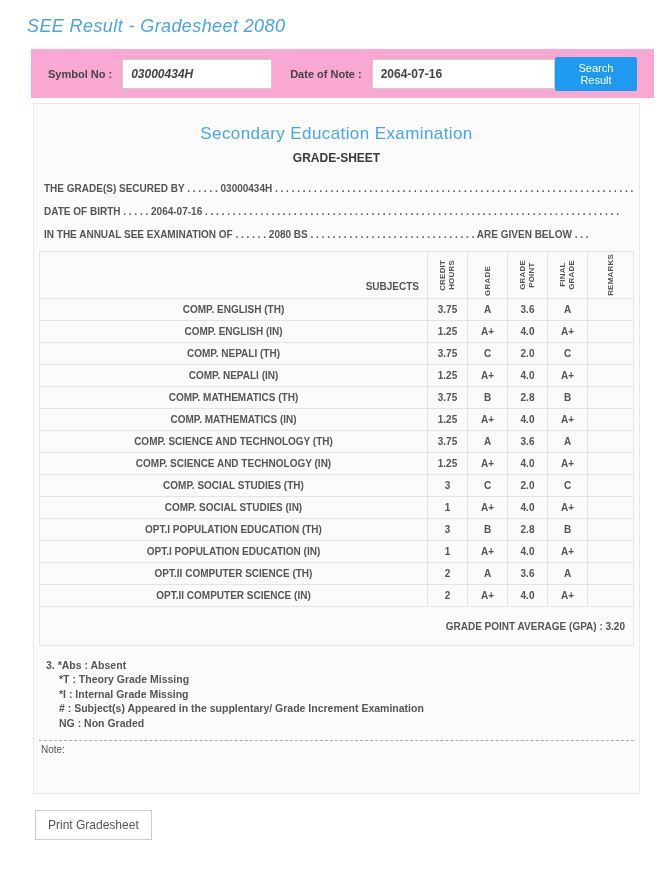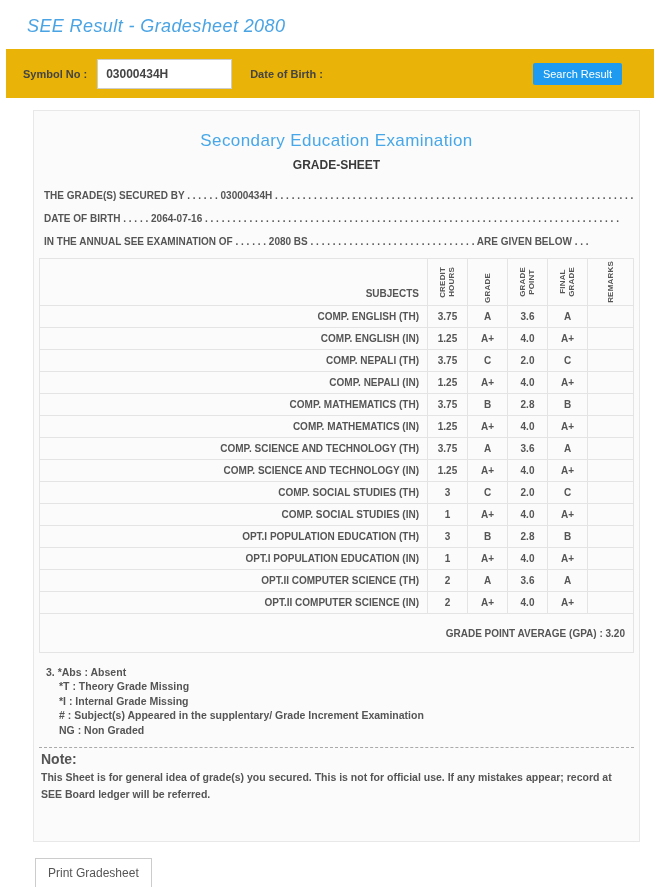"Symbol No :" .search-bar { background: #eab308 -> #f9a8d4; margin: 12px 18px 0 6px -> 12px 18px 0 31px; padding: 0 32px 0 17px -> 0 17px 0 17px }
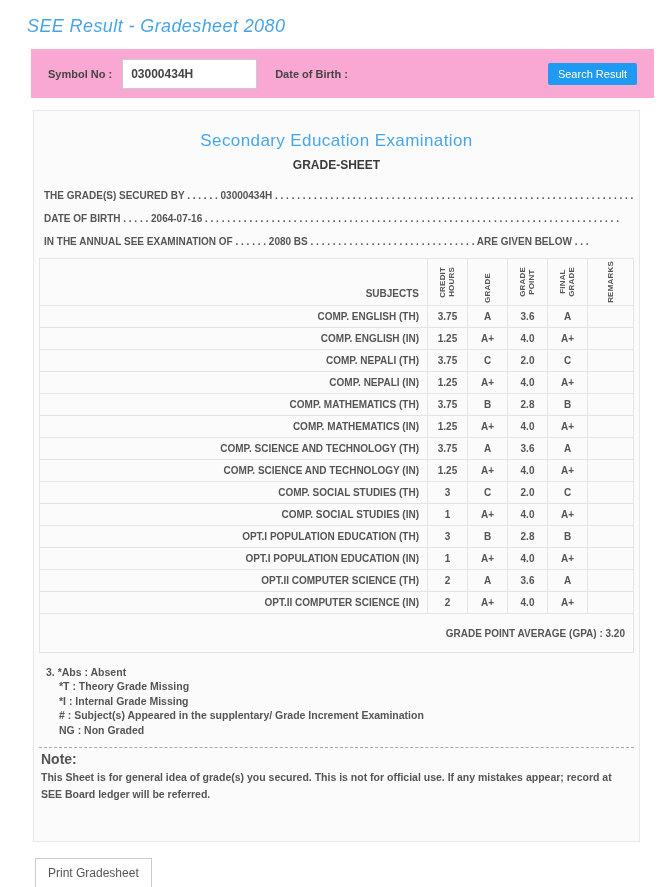"03000434H" .inp-symbol { font-style: none -> italic; width: 135px -> 150px }
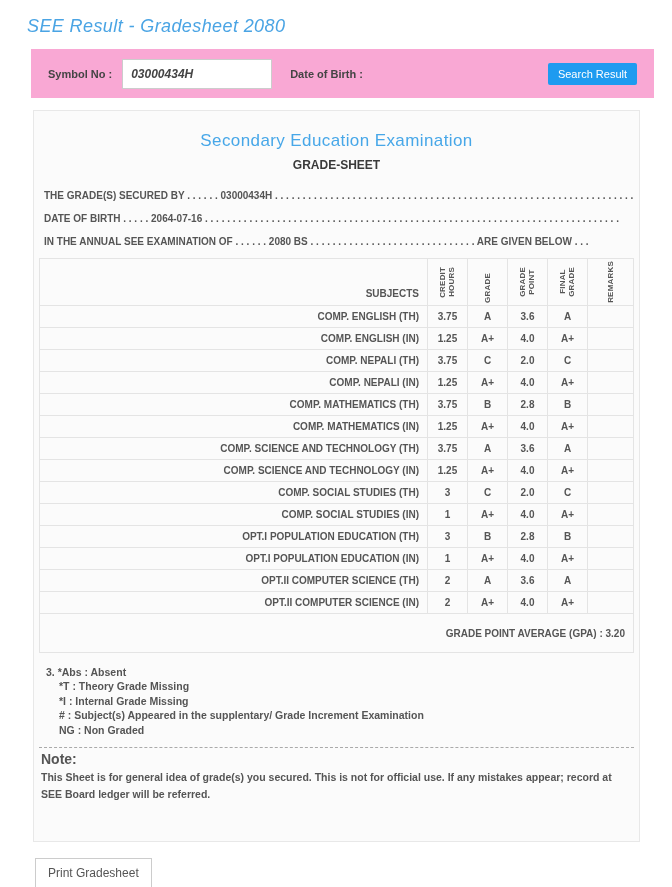"Date of Birth :" label.lbl-dob { text: Birth -> Note }
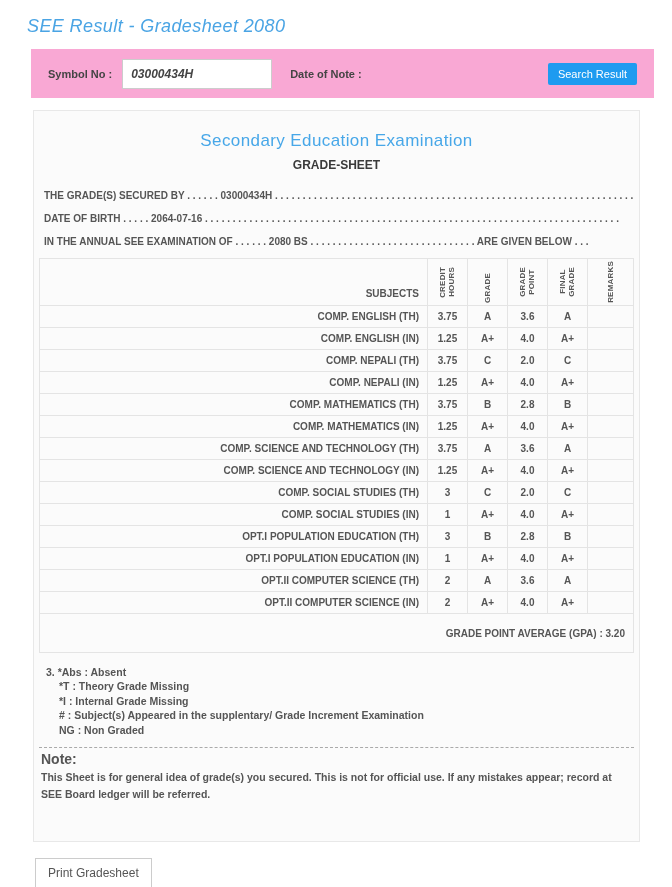"2064-07-16" input.inp-dob { html: none -> <input> }
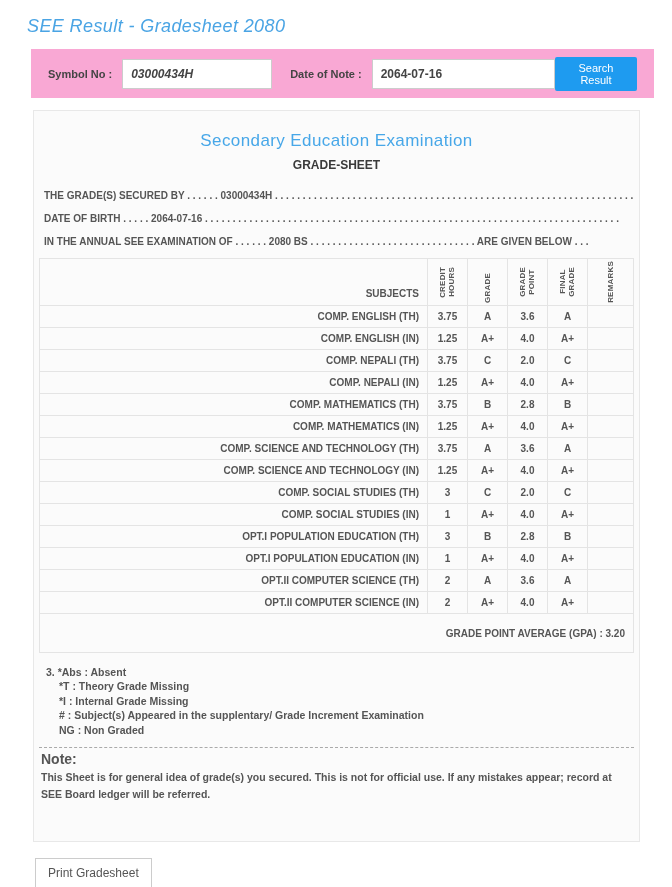"Secondary Education Examination" .card { margin: 12px 32px 0 33px -> 5px 32px 0 33px }
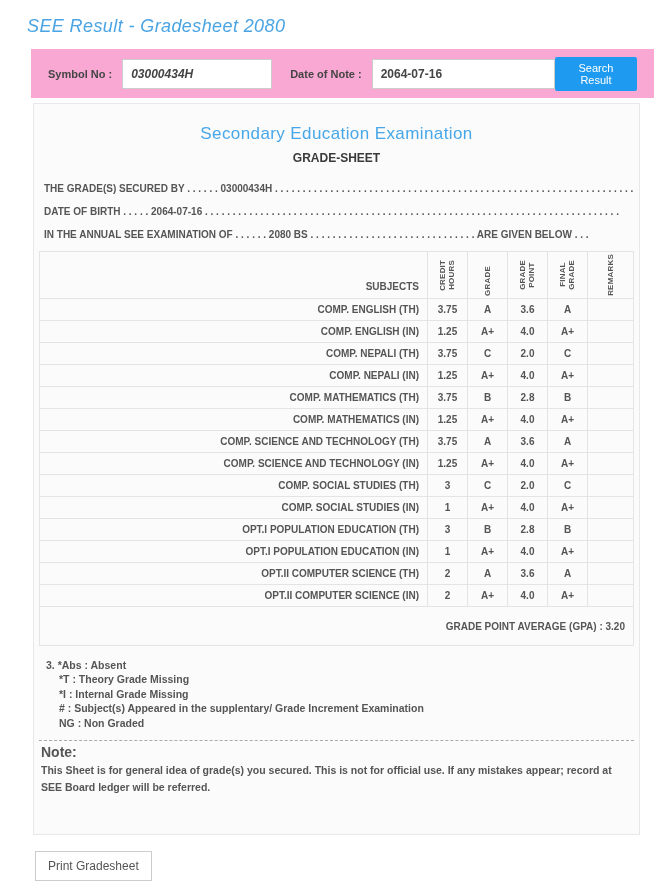"COMP. ENGLISH (TH)" td.sub { text-align: right -> center }
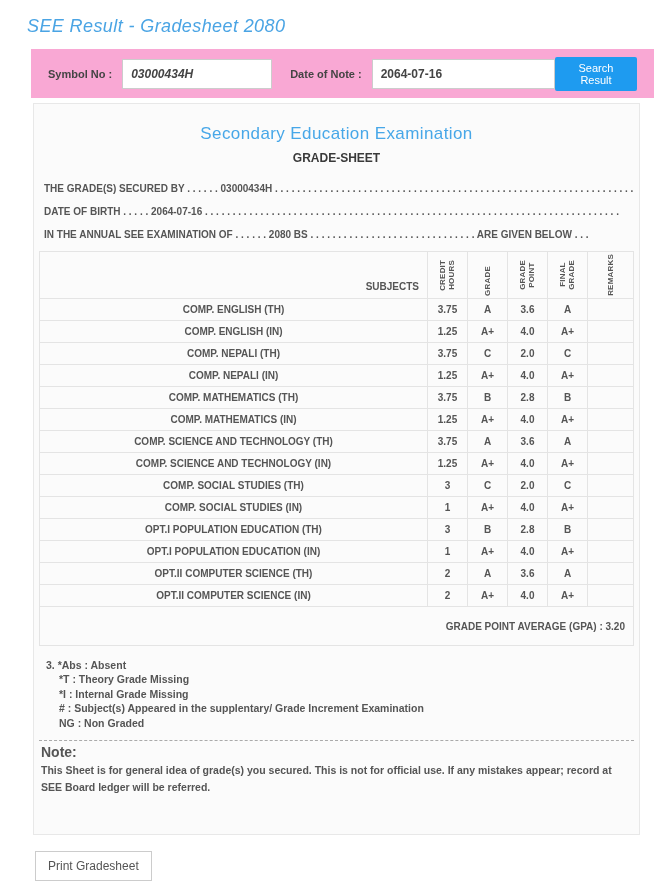"Note:" .note-label { font-size: 14px -> 10px; font-weight: bold -> normal }
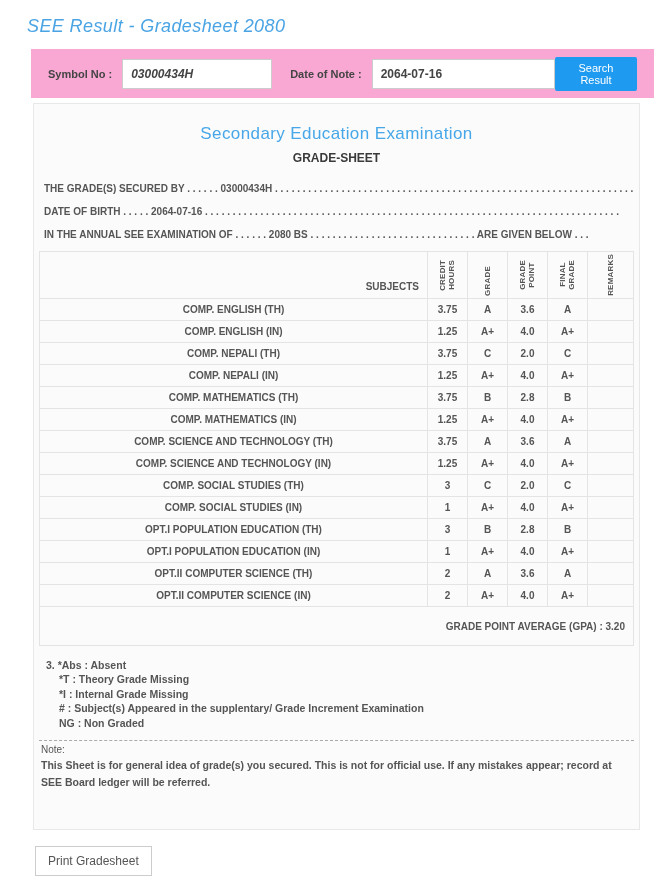"This Sheet is for general" p.note-text { html: <p>This Sheet is for general idea of grade(s) you secured. This is not for official use. If any mistakes appear; record at SEE Board ledger will be referred.</p> -> none }
